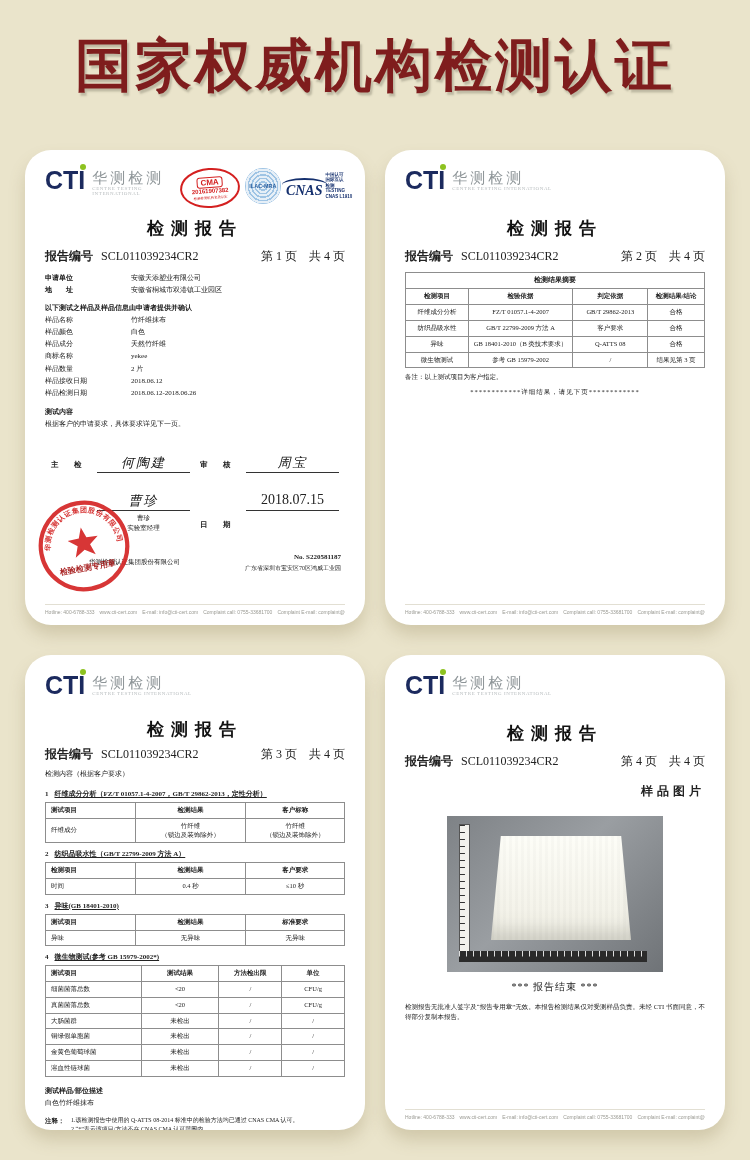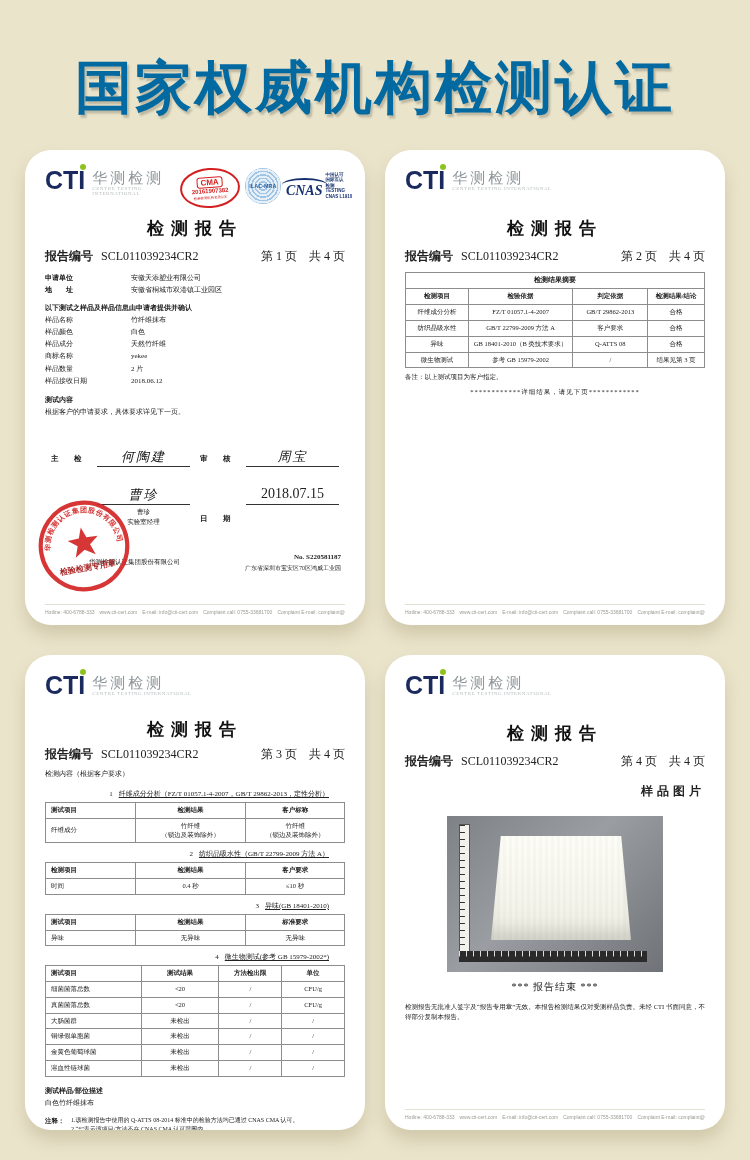"国家权威机构检测认证" .big-title { color: #0369a1 -> #7f1d1d; top: 50px -> 28px }
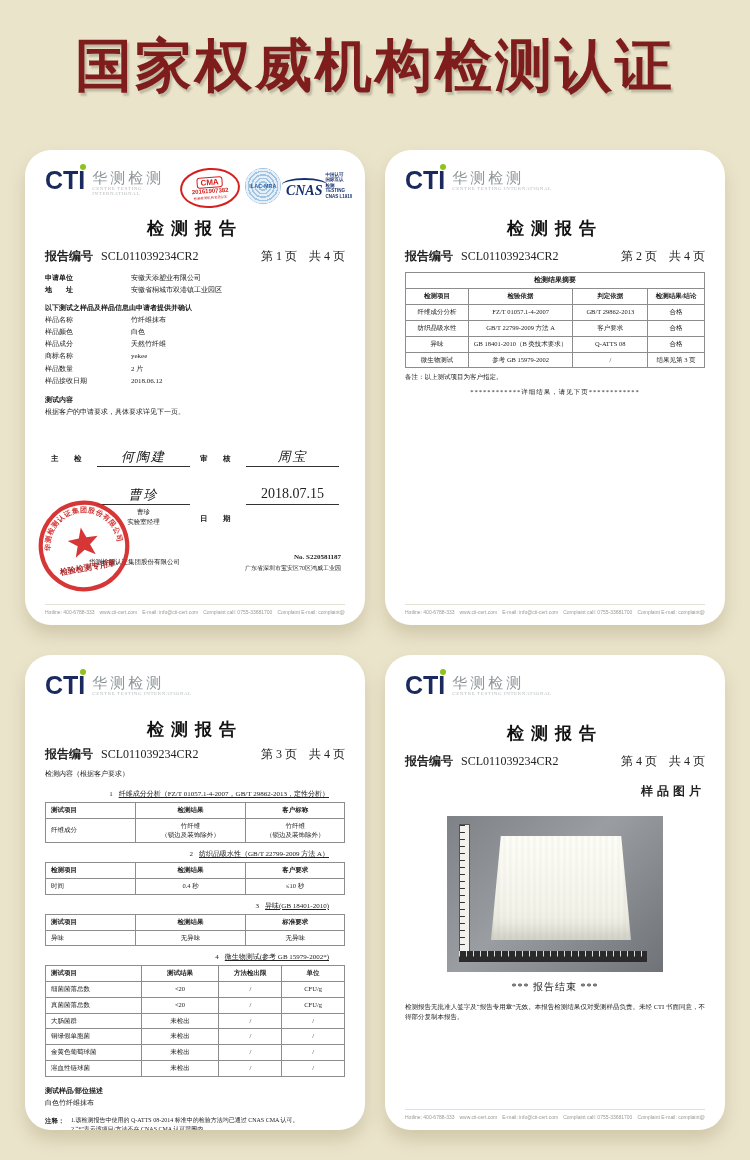"样品检测日期" div.fieldrow { html: none -> <div> <span>样品检测日期</span> <span>2018.06.12-2018.06.26</span> </div> }
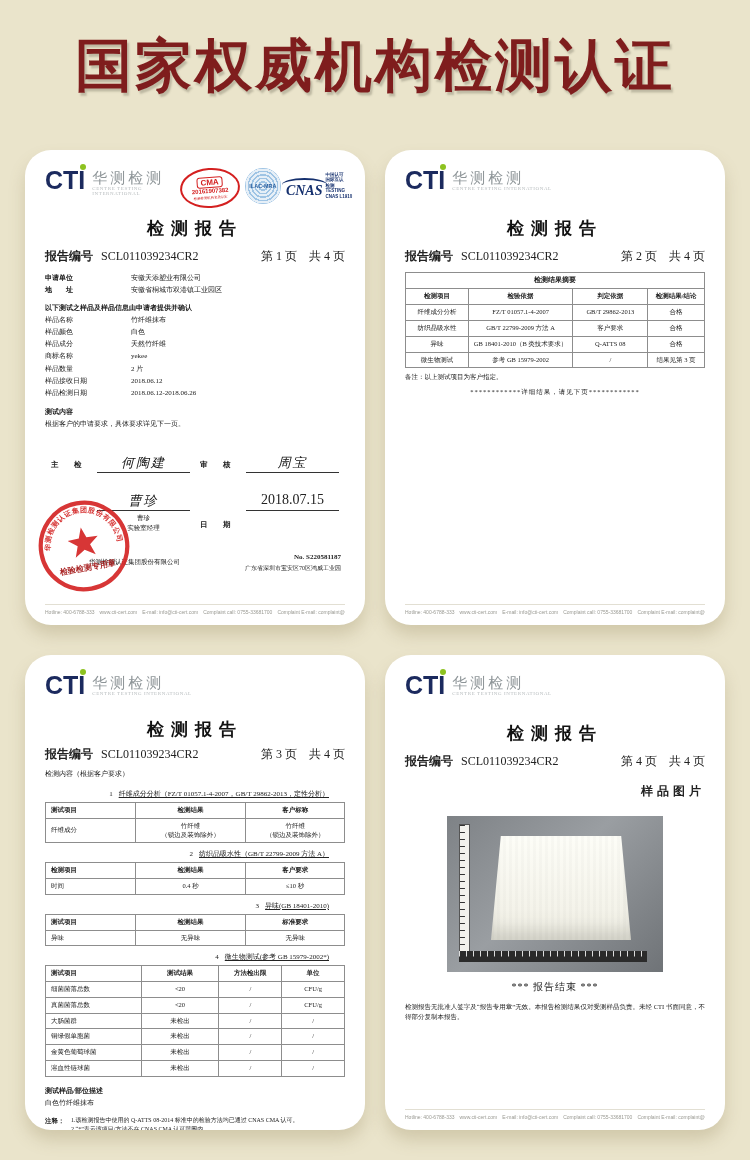"1 纤维成分分析（FZ/T 01057.1-4-2007，GB/T" .sec-h { font-weight: normal -> bold; margin: 6px 16px 3px -> 6px 0 3px; text-align: right -> none }
